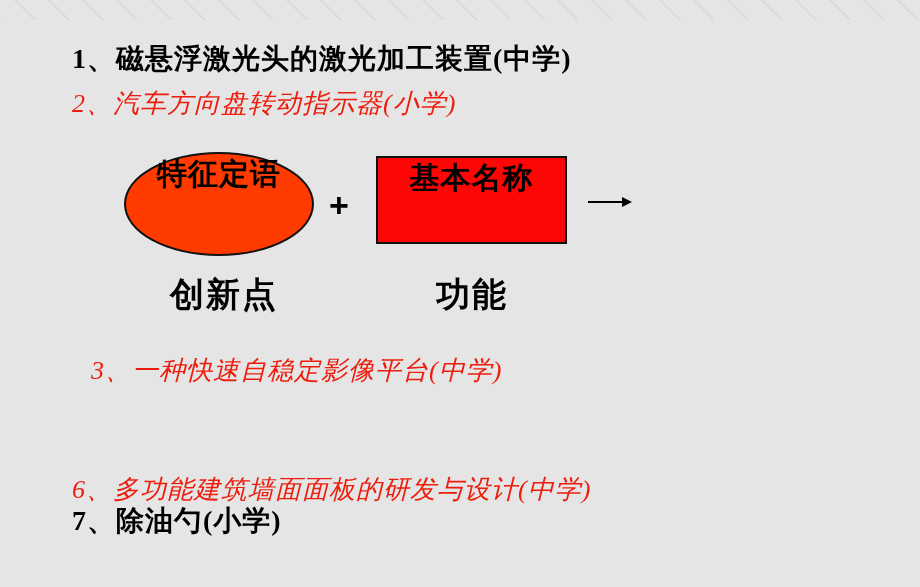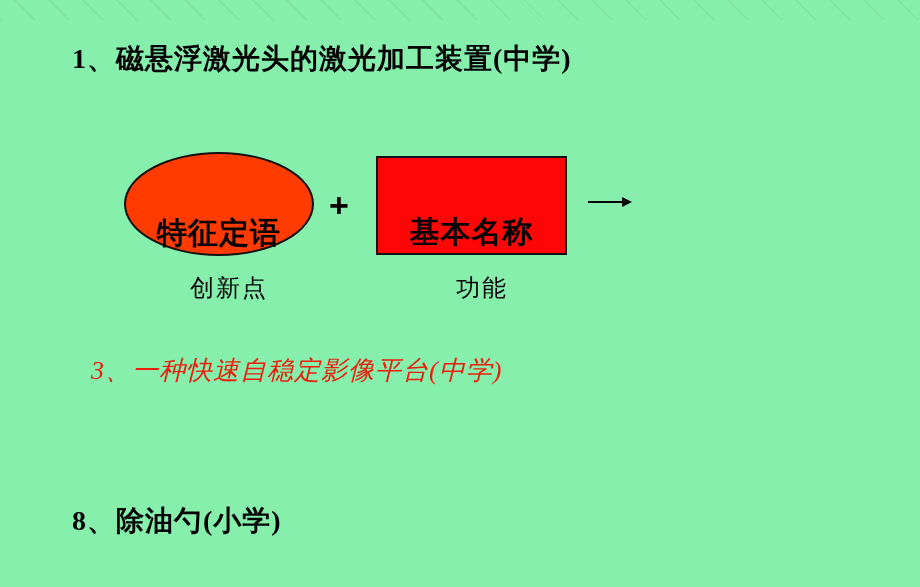"1、磁悬浮激光头的激光加工装置(中学)" .slide { background: #86efac -> #e5e5e5 }
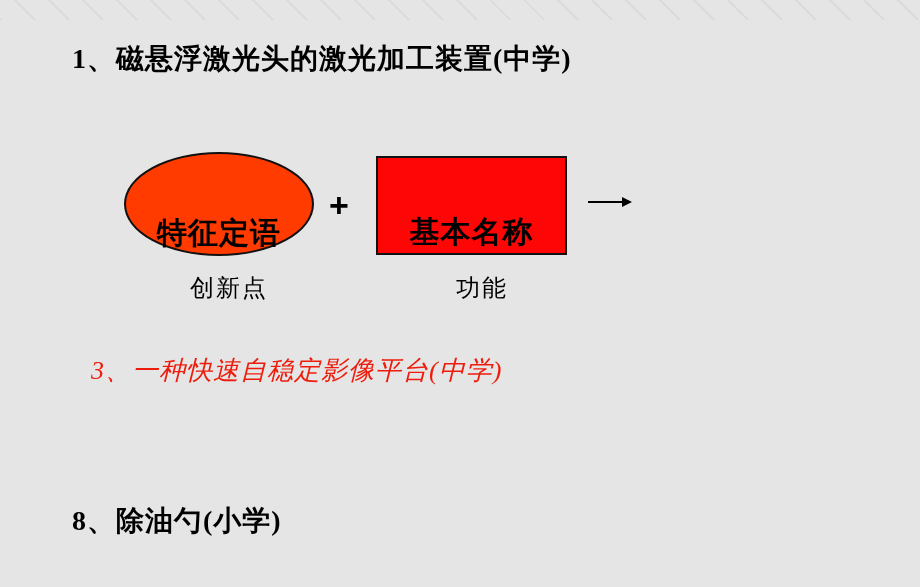"2、汽车方向盘转动指示器(小学)" div.line { html: none -> <div>2、汽车方向盘转动指示器(小学)</div> }
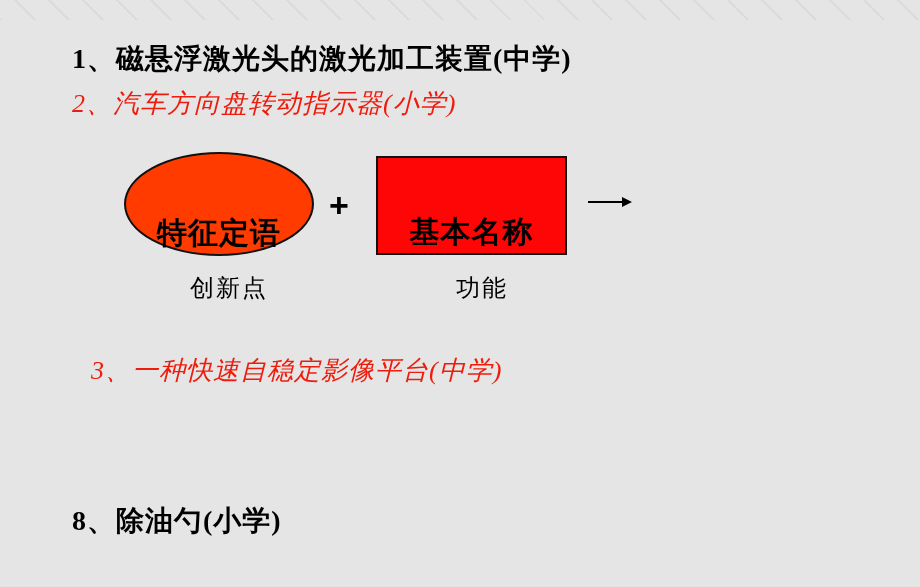"特征定语" .shape { align-items: flex-end -> flex-start }
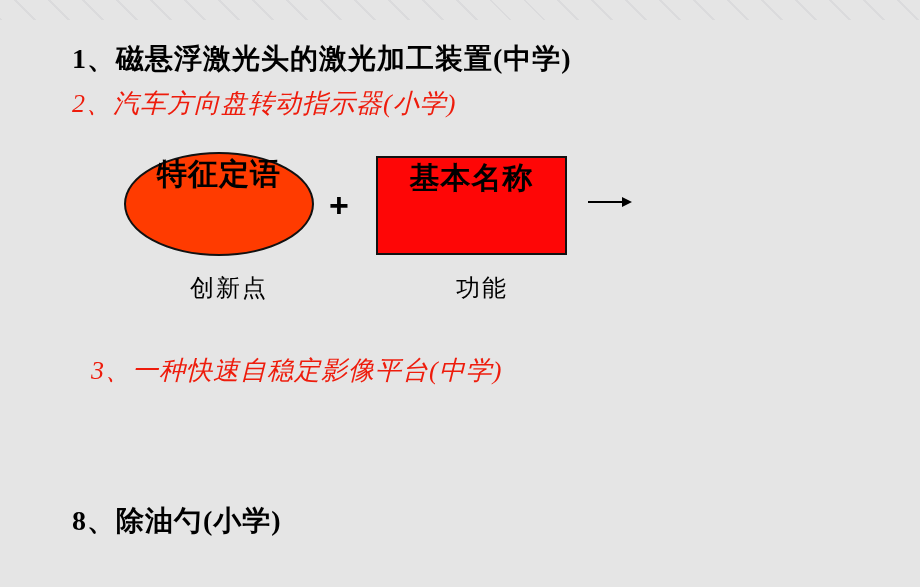"基本名称" .rect-center { height: 99px -> 88px }
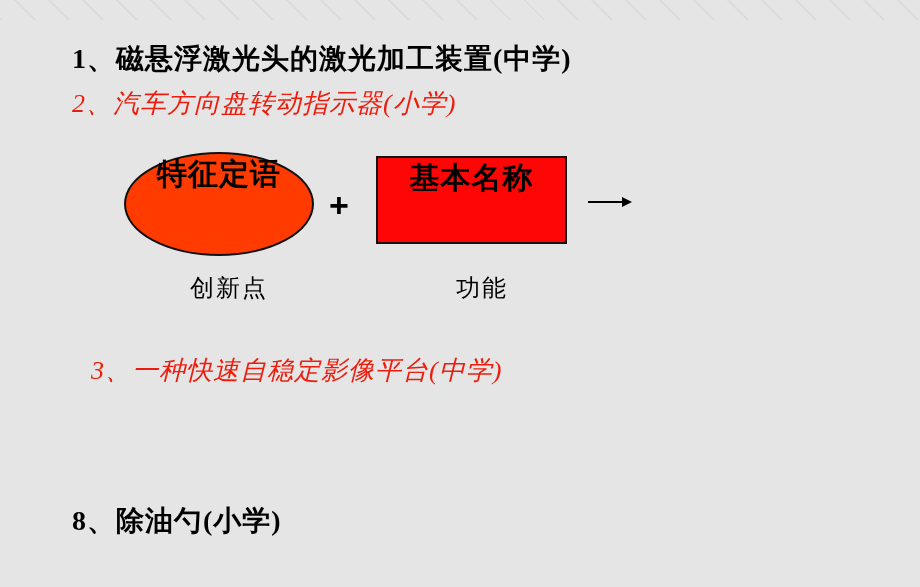"创新点" .caption { font-size: 24px -> 34px; font-weight: 400 -> 700; margin-left: 20px -> none }
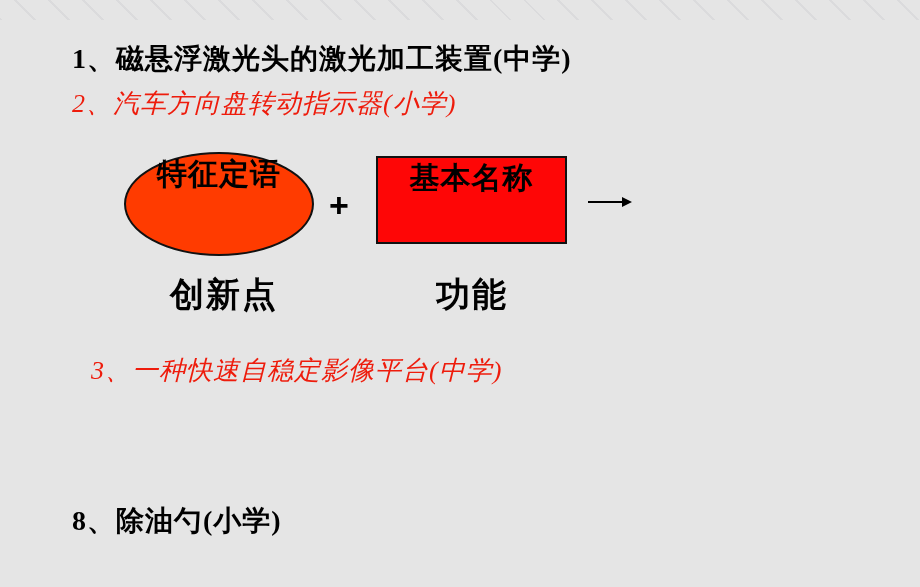"6、多功能建筑墙面面板的研发与设计(中学)" div.line { html: none -> <div>6、多功能建筑墙面面板的研发与设计(中学)</div> }
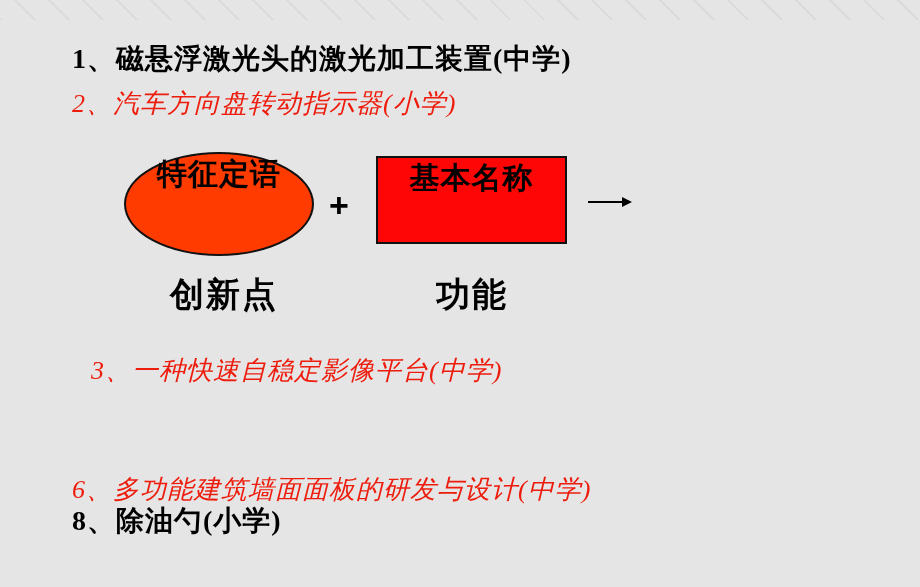"8、除油勺(小学)" div.line { text: 8 -> 7 }
